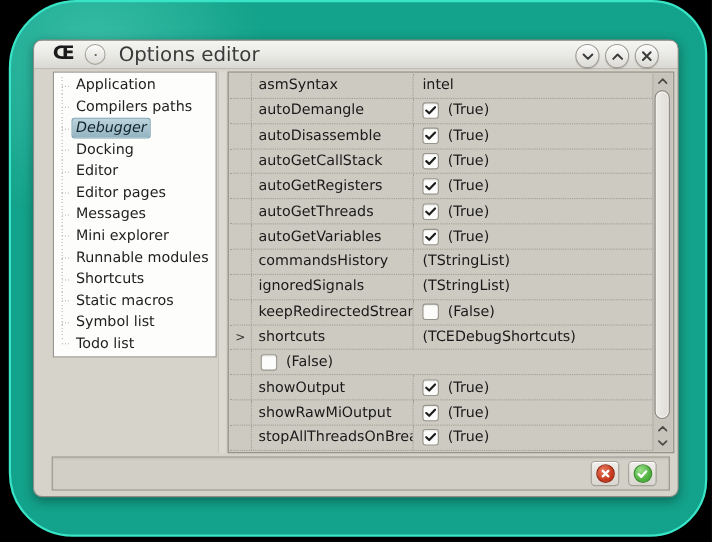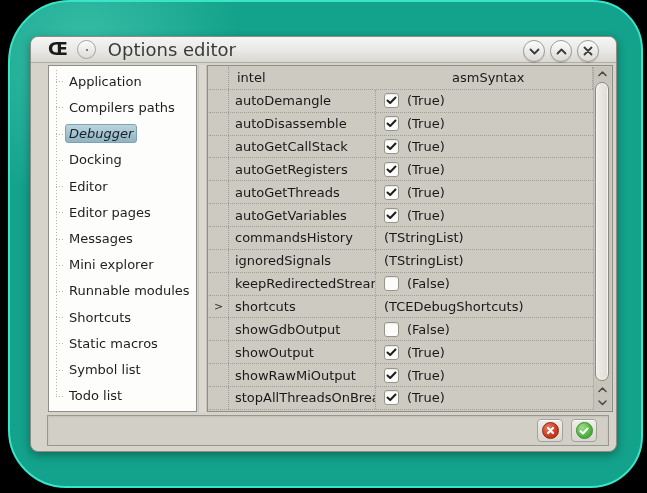"Application" .sidebar { height: 347px -> 260px }
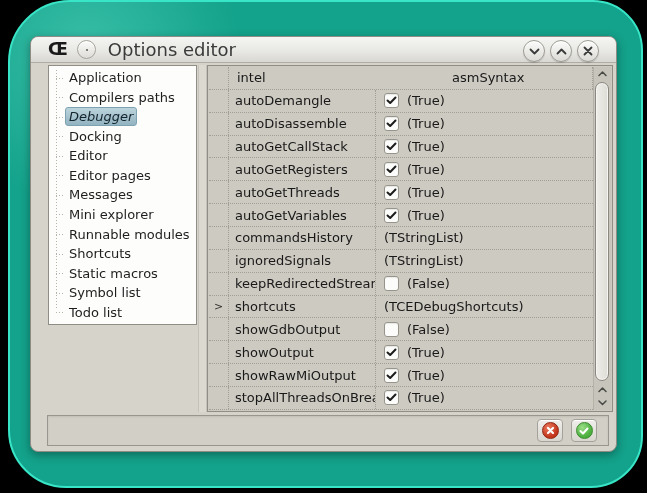"intel" span.gcell { order: before "asmSyntax" -> after "asmSyntax" }
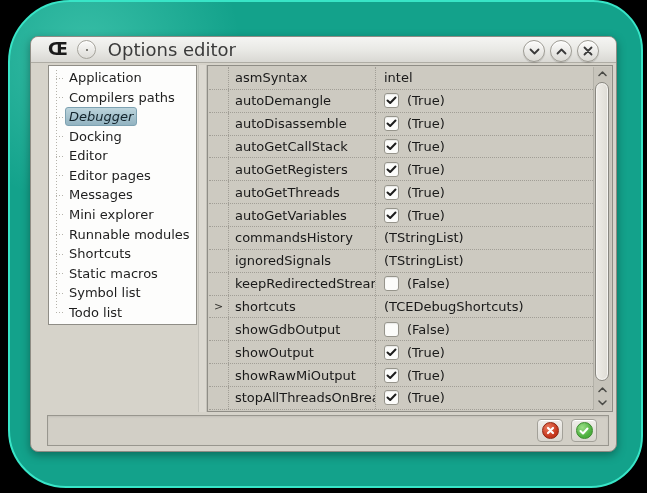"showGdbOutput" span.gcell { html: <span>showGdbOutput</span> -> none }
